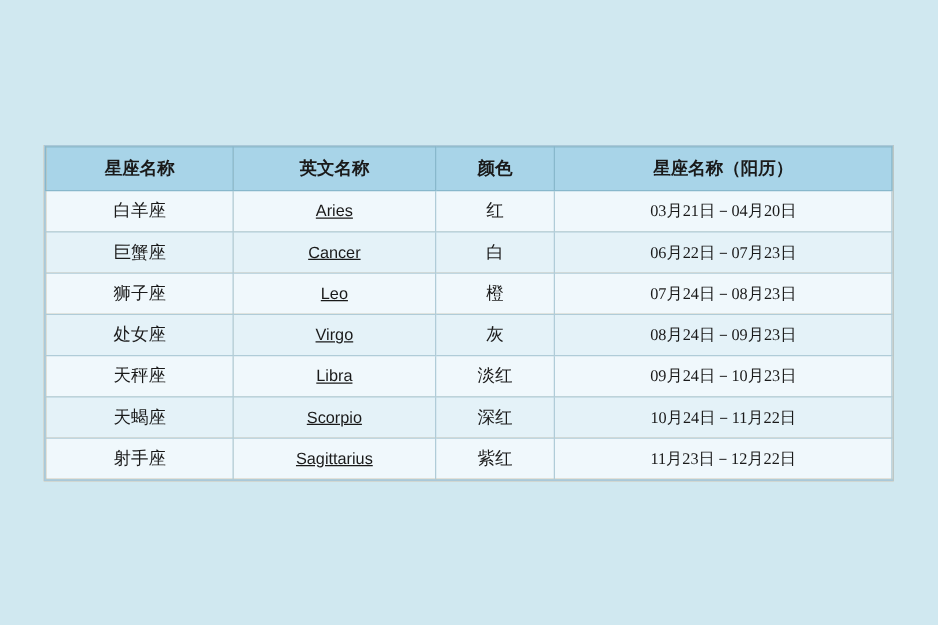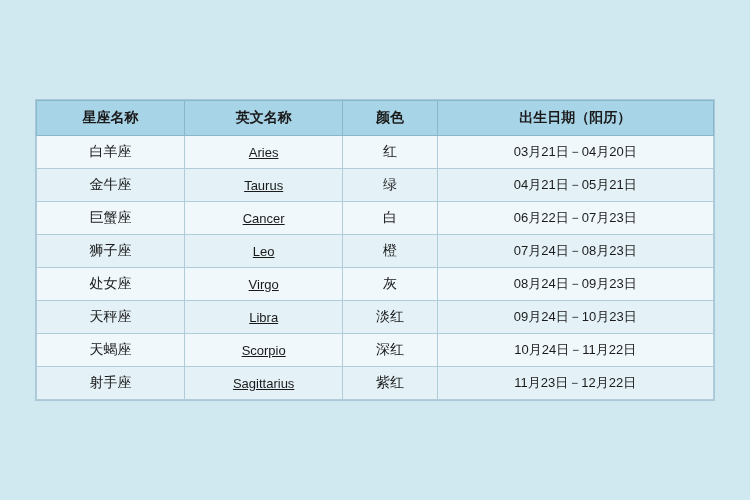"出生日期（阳历）" th { text: 出生日期 -> 星座名称 }
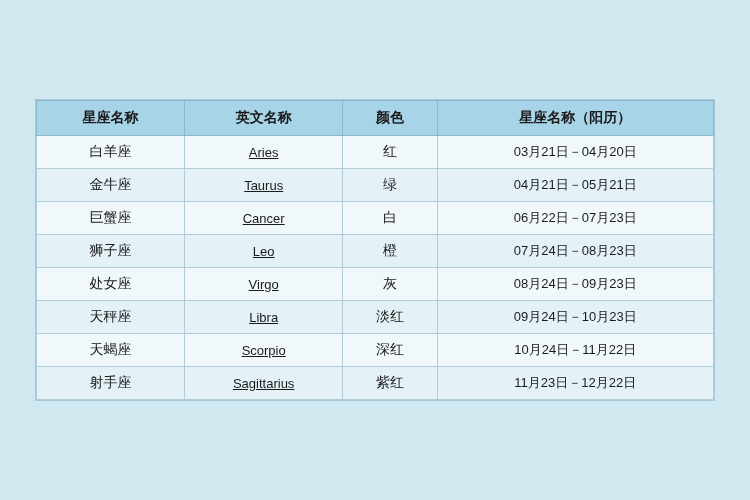"03月21日－04月20日" tbody td:nth-child(4) { font-family: Liberation Sans, sans-serif -> Liberation Serif, serif }
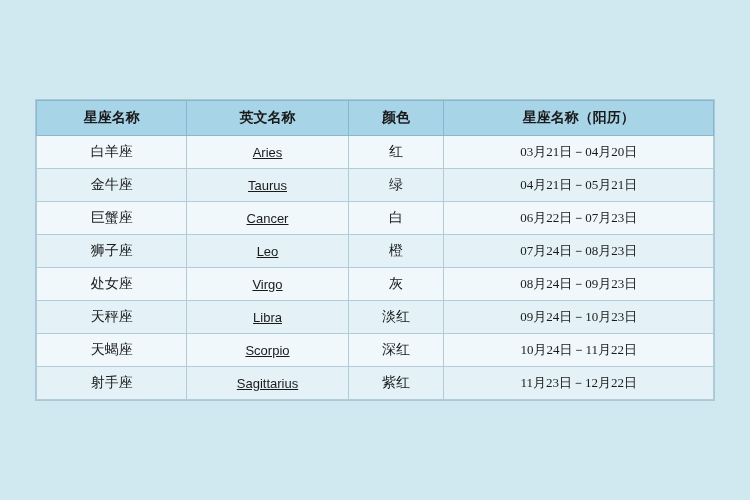"金牛座" tr { html: <tr> <td>金牛座</td> <td>Taurus</td> <td>绿</td> <td>04月21日－05月21日</td> </tr> -> none }
